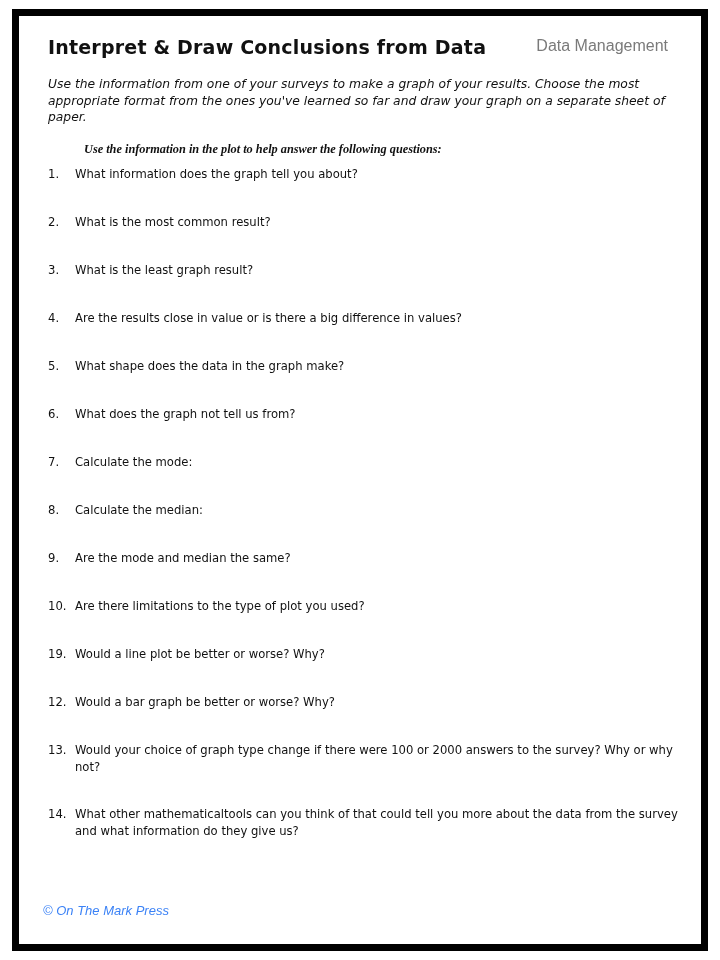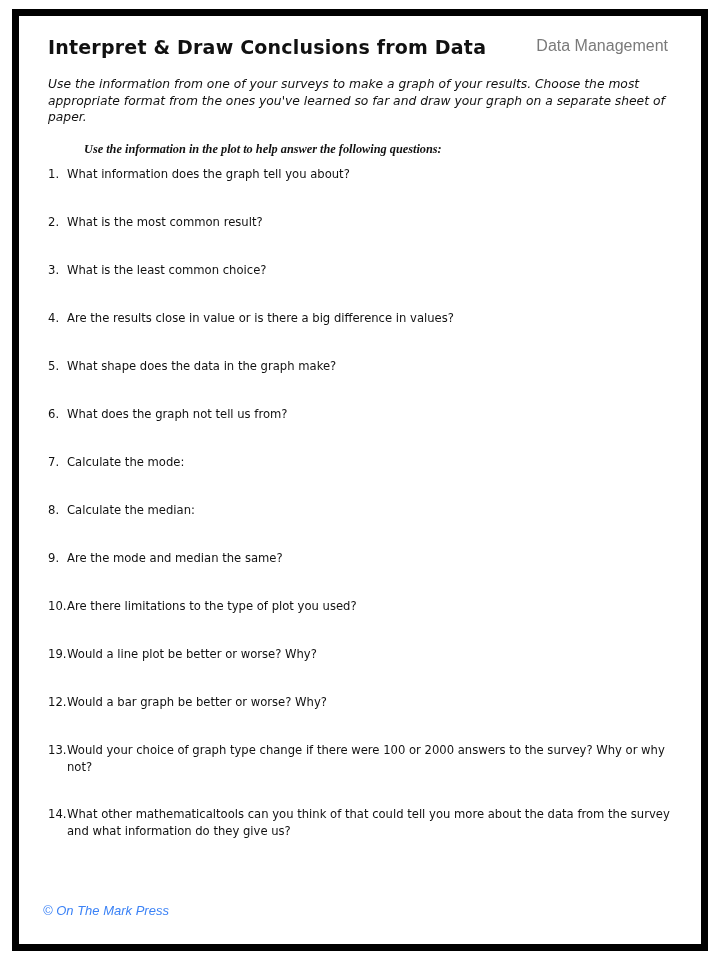"What information does the graph" .q .txt { margin-left: none -> 8px }
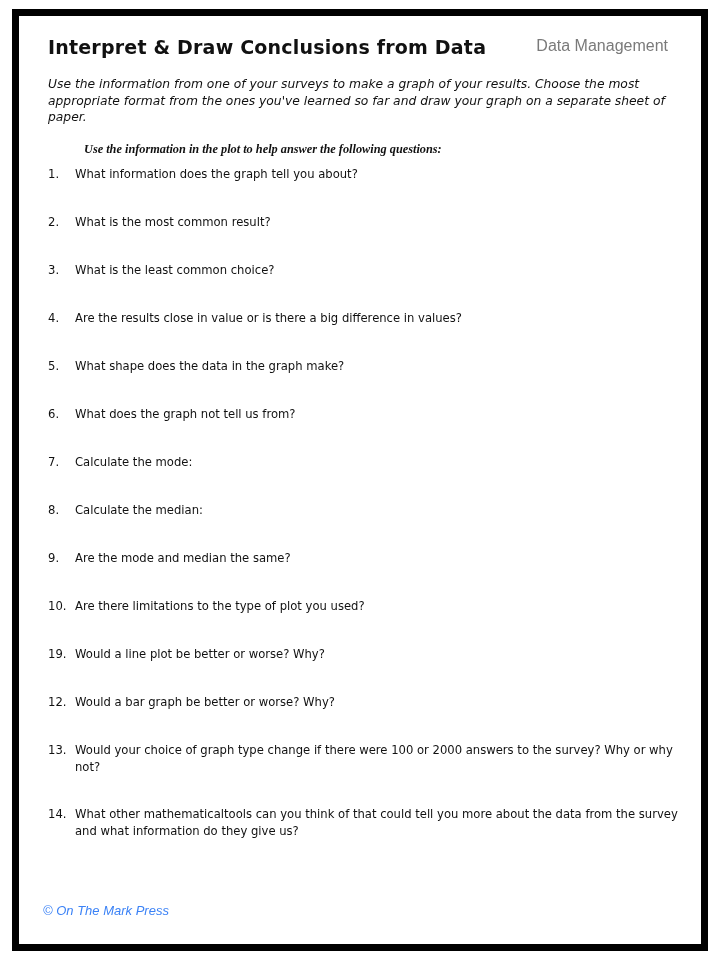"What is the least common" span.txt { text: common choice -> graph result }
